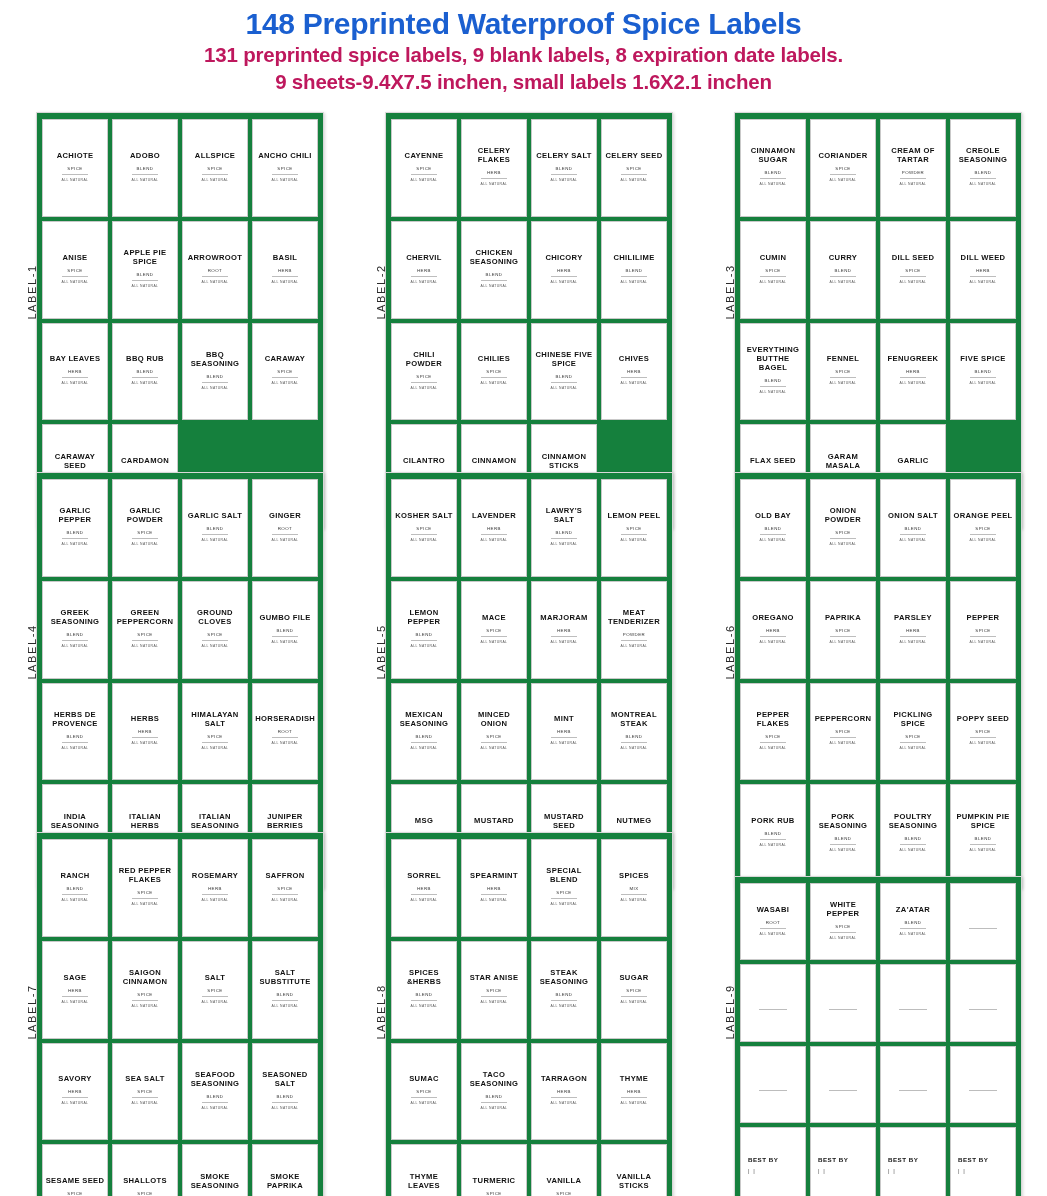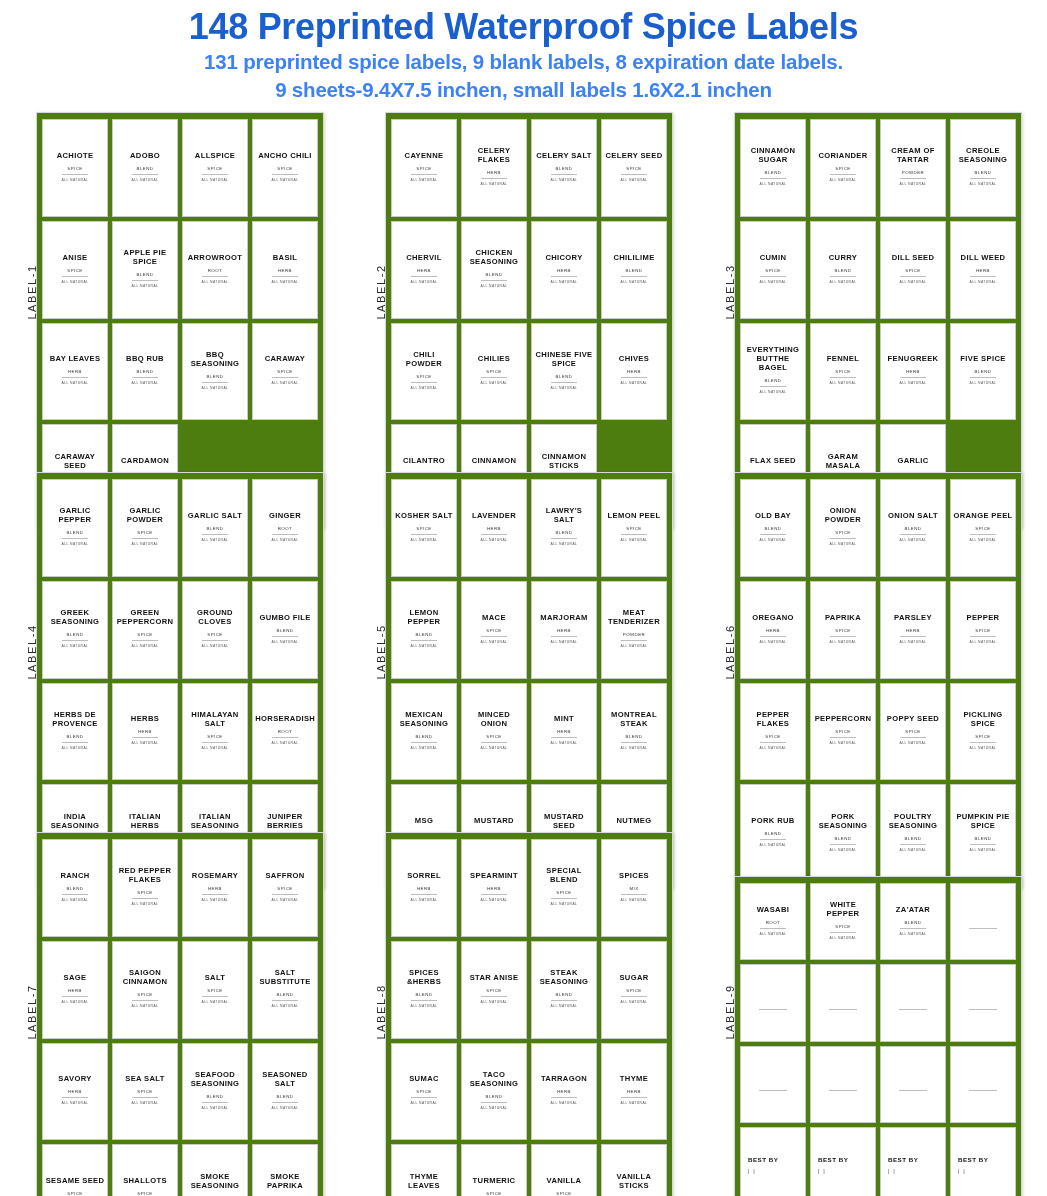"148 Preprinted Waterproof Spice Labels" .header .line1 { font-size: 36px -> 30px }
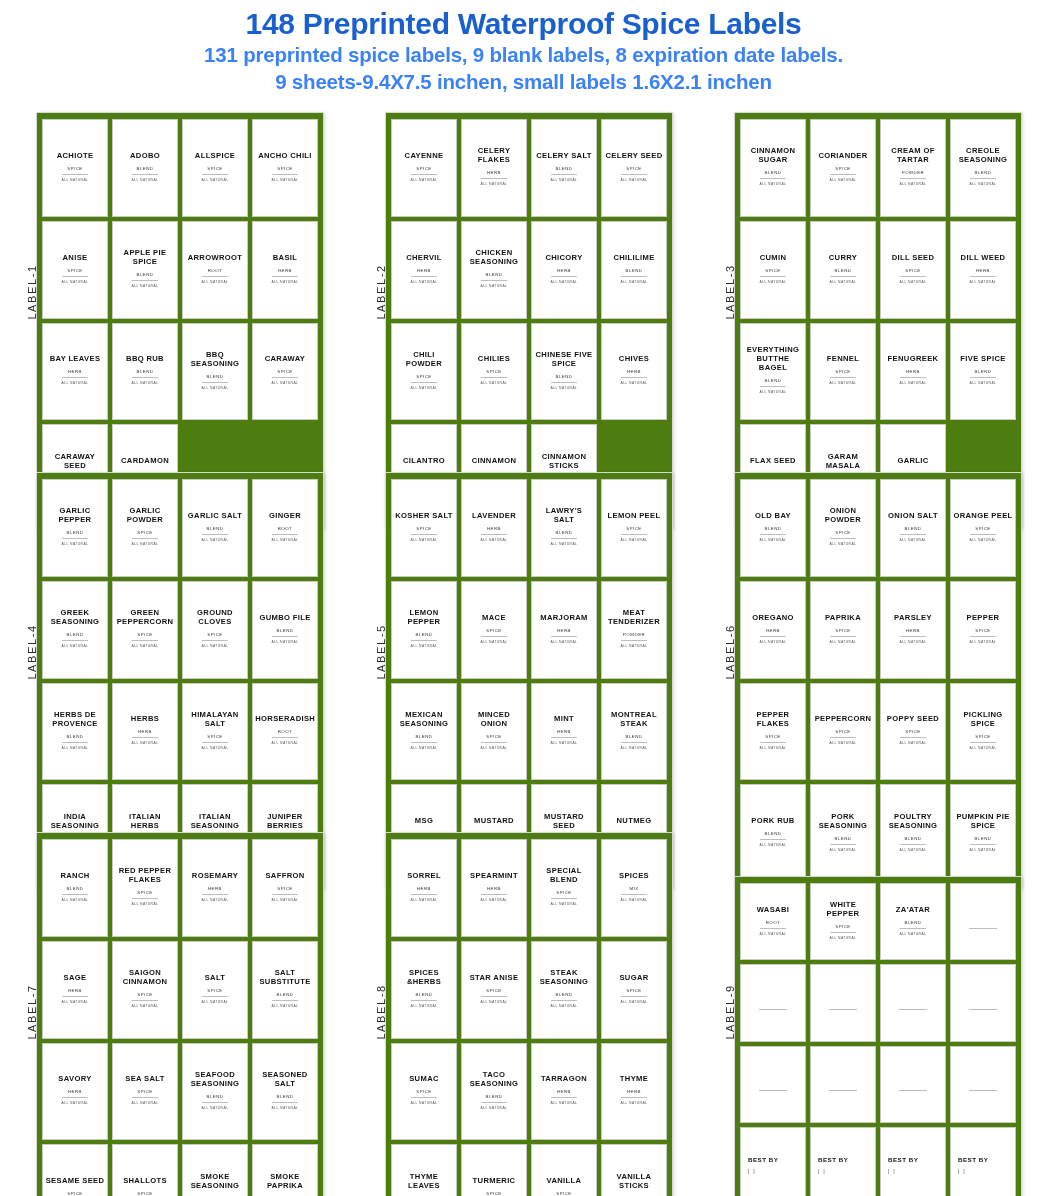"131 preprinted spice labels, 9" .header .line2, .header .line3 { color: #3b82f6 -> #be185d }
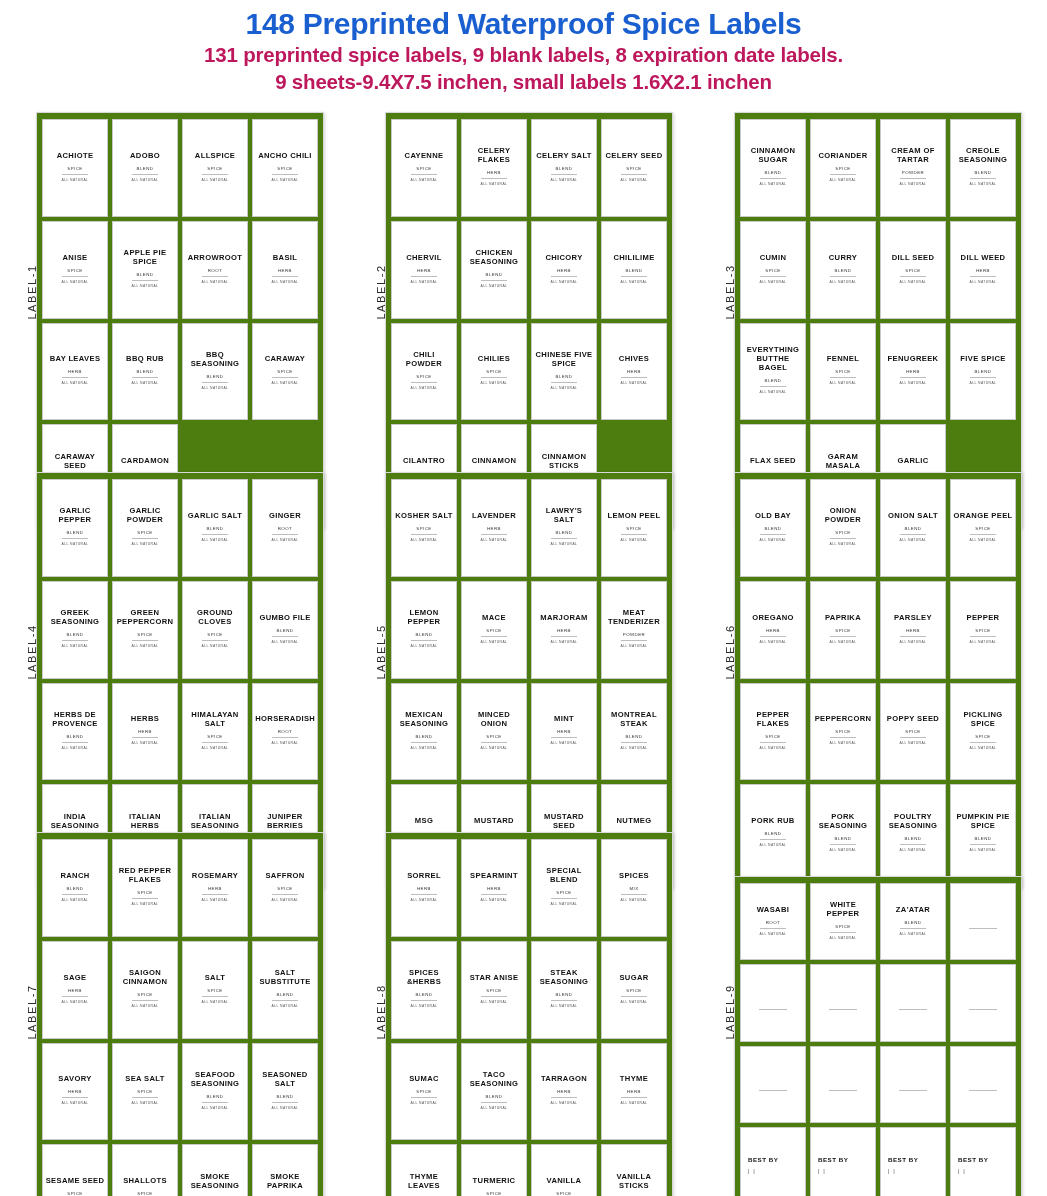"ACHIOTE" .sheet { background: #4d7c0f -> #15803d }
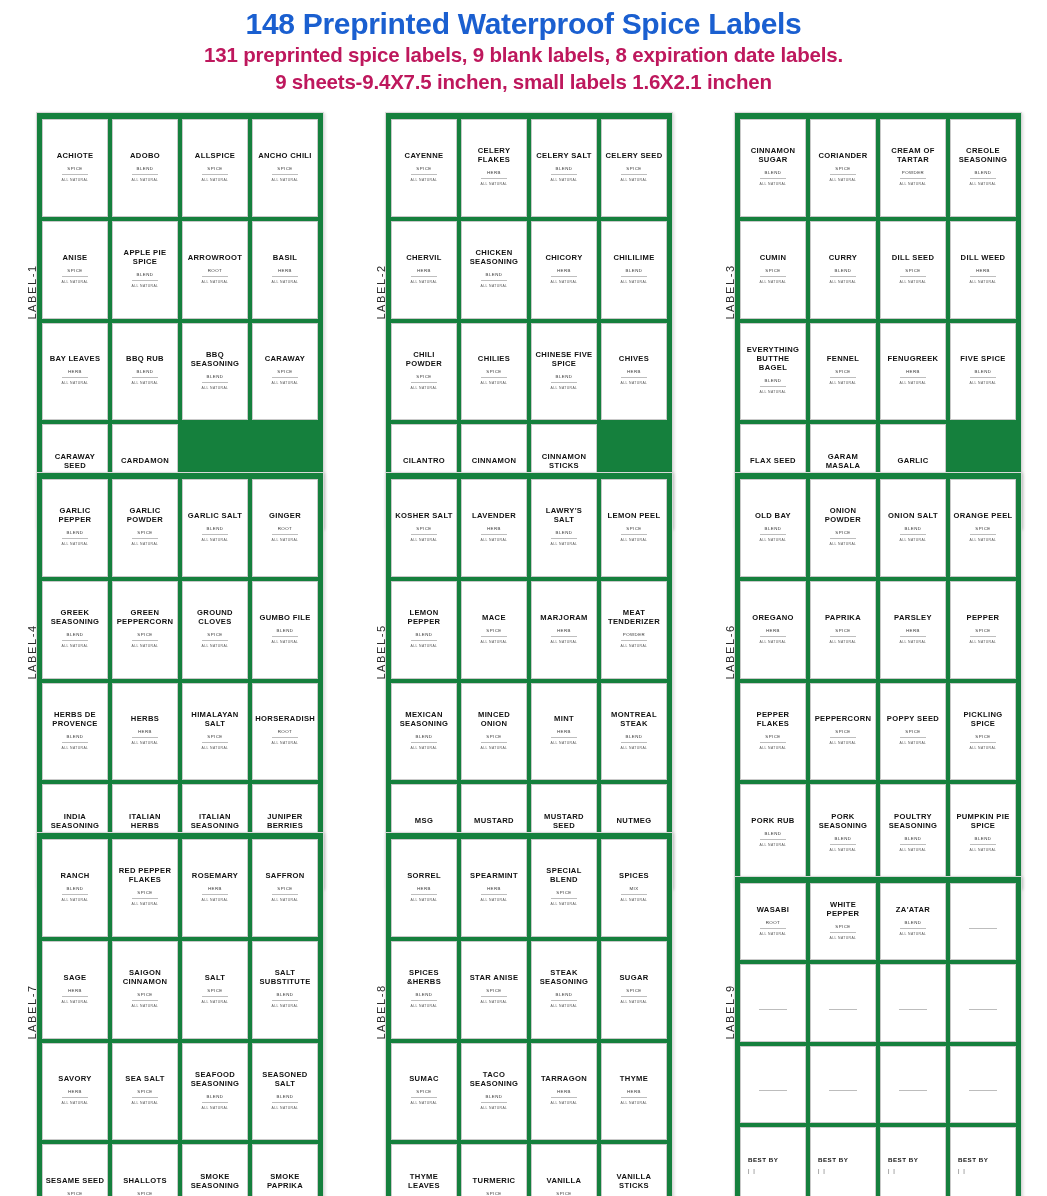"POPPY SEED" div.label { order: before "PICKLING SPICE" -> after "PICKLING SPICE" }
